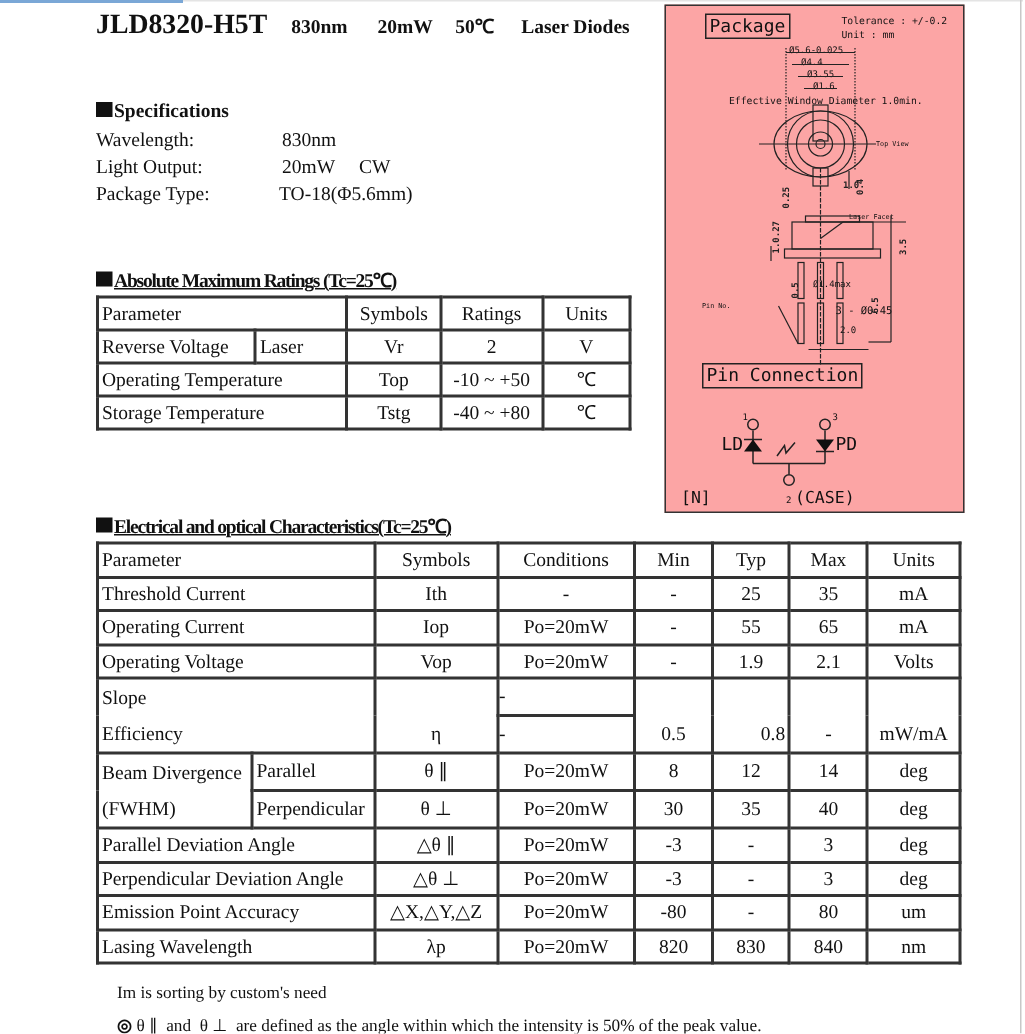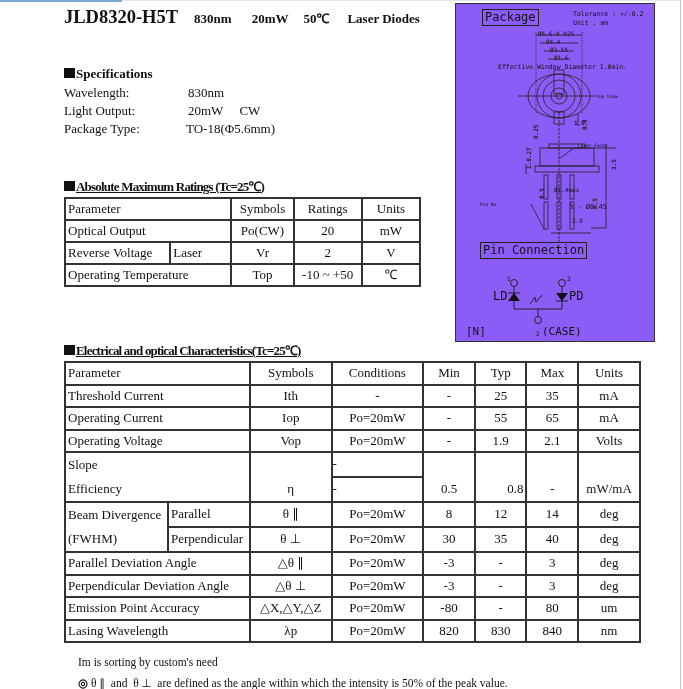"Package" .pkg { background: #8b5cf6 -> #fca5a5; left: 455px -> 443px }
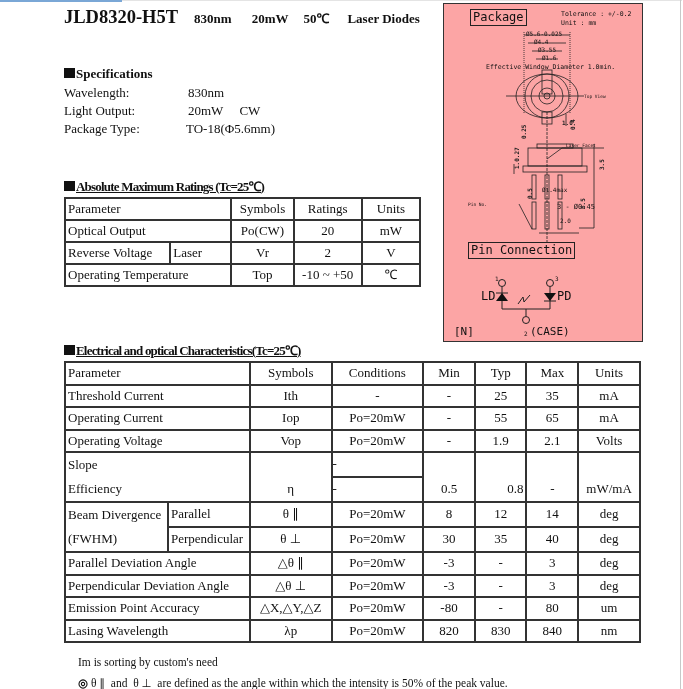"Optical Output" tr { html: <tr> <td>Optical Output</td> <td>Po(CW)</td> <td>20</td> <td>mW</td> </tr> -> none }
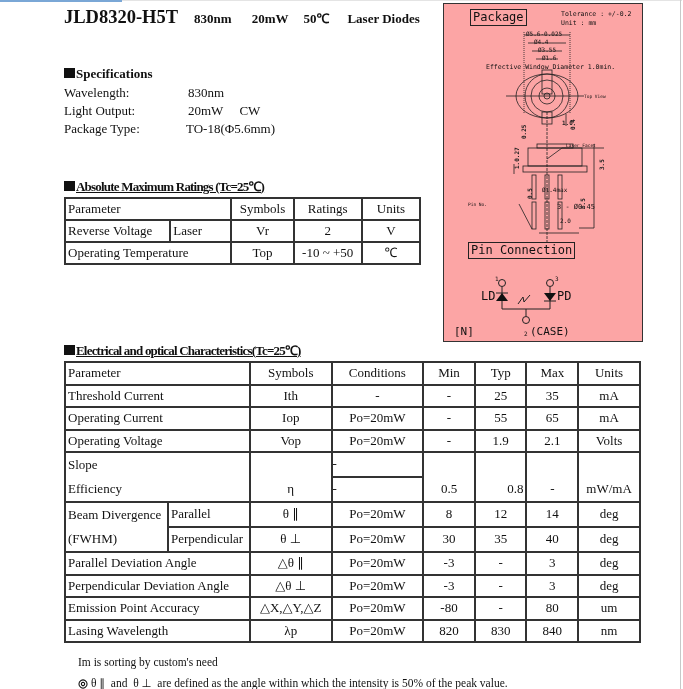"Storage Temperature" tr { html: none -> <tr> <td>Storage Temperature</td> <td>Tstg</td> <td>-40 ~ +80</td> <td>℃</td> </tr> }
